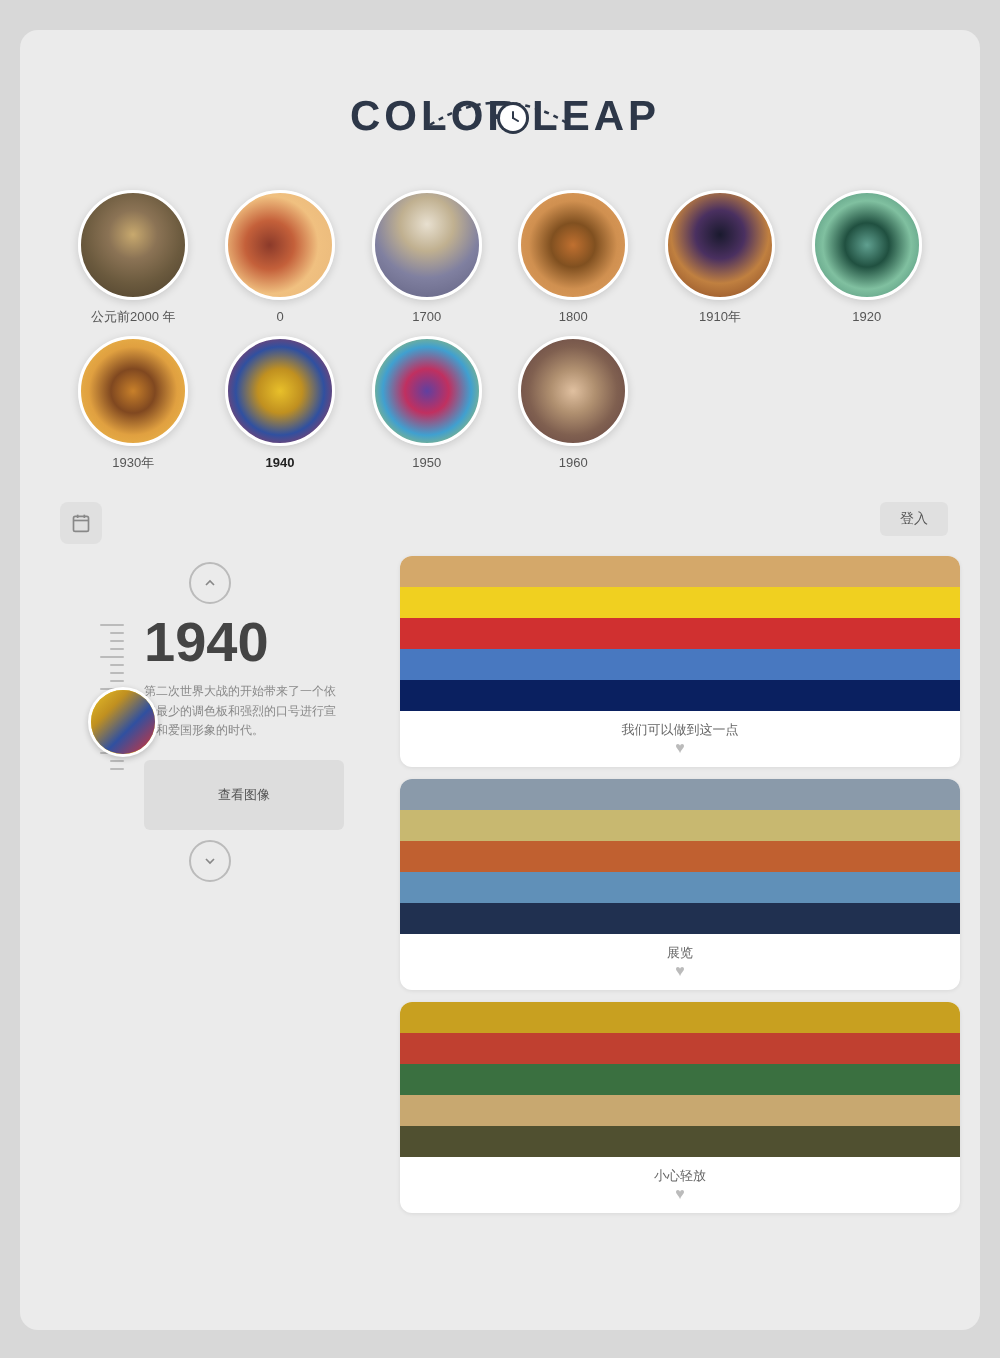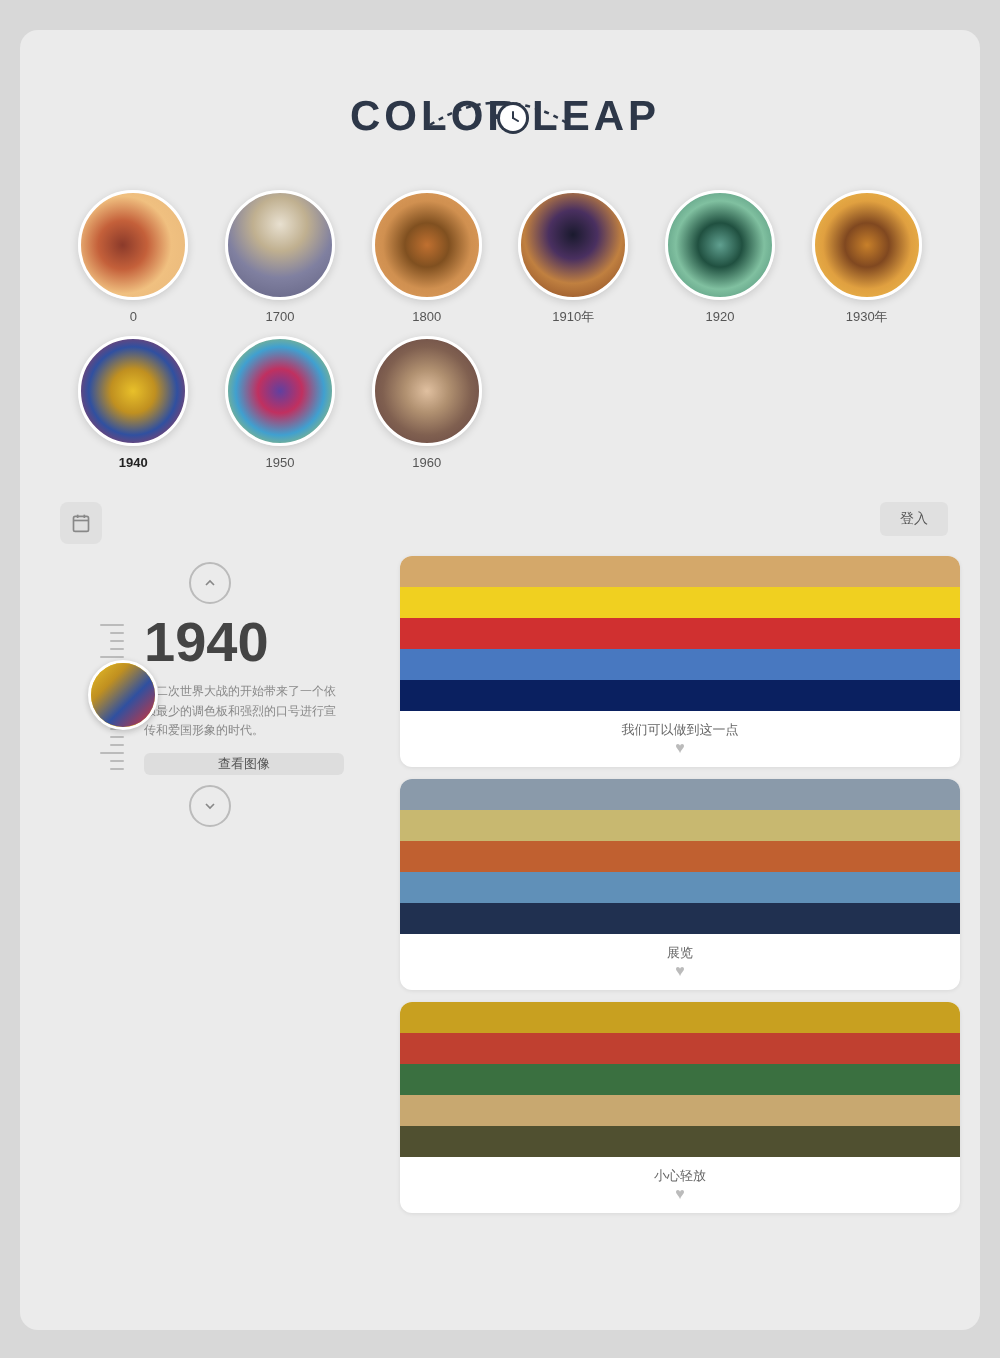"公元前2000 年" div.era-item { html: none -> <div> <div> <div></div> </div> <div>公元前2000 年</div> </div> }
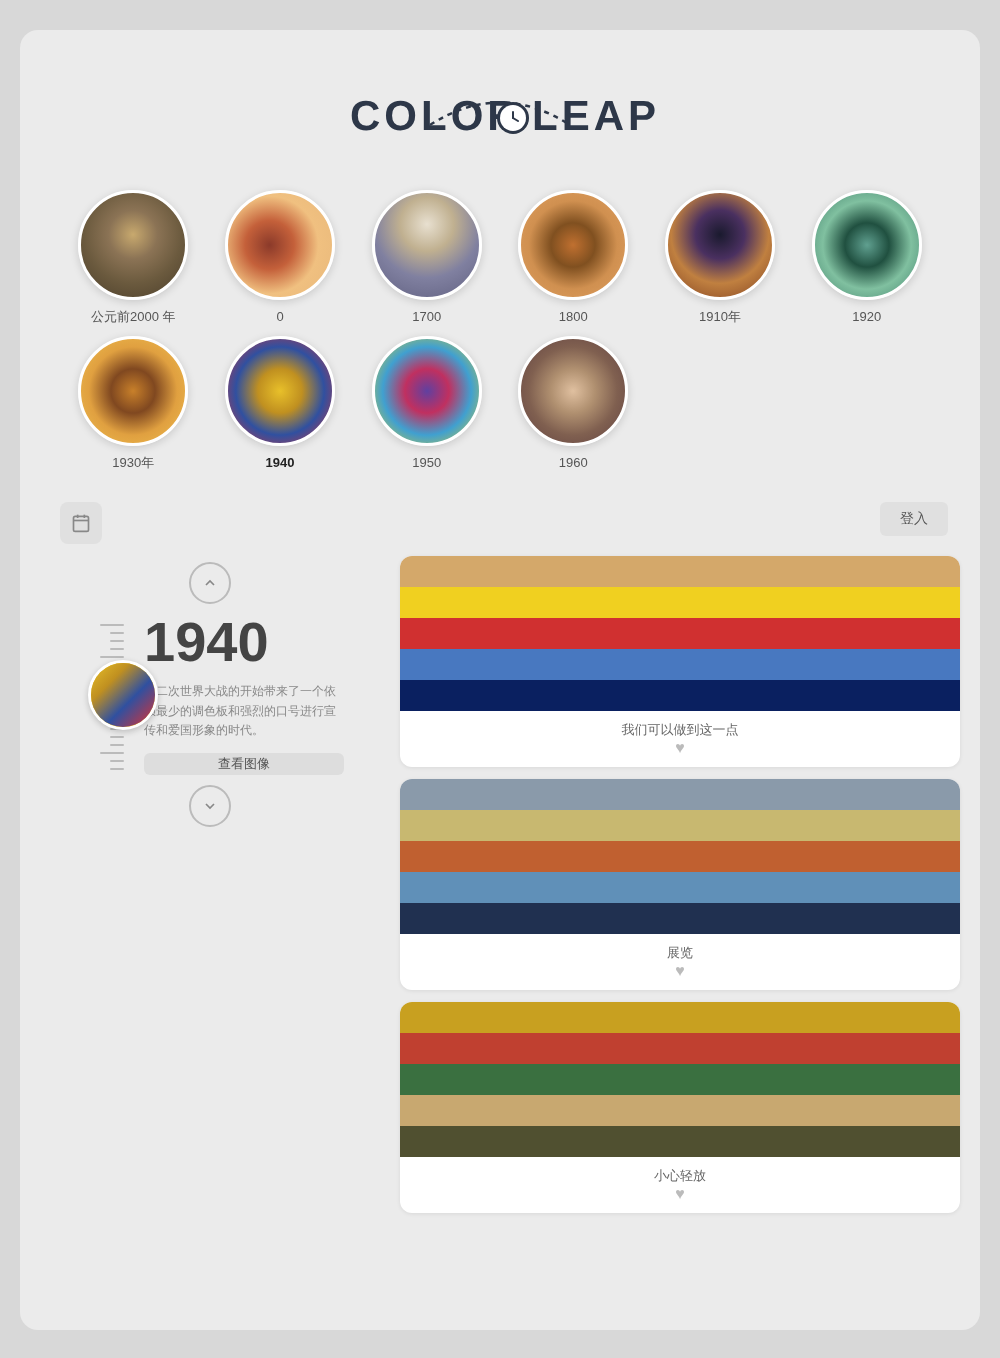"查看图像" .view-images-btn { margin-top: 1px -> 8px; padding: 2px 28px -> 26px 28px }
